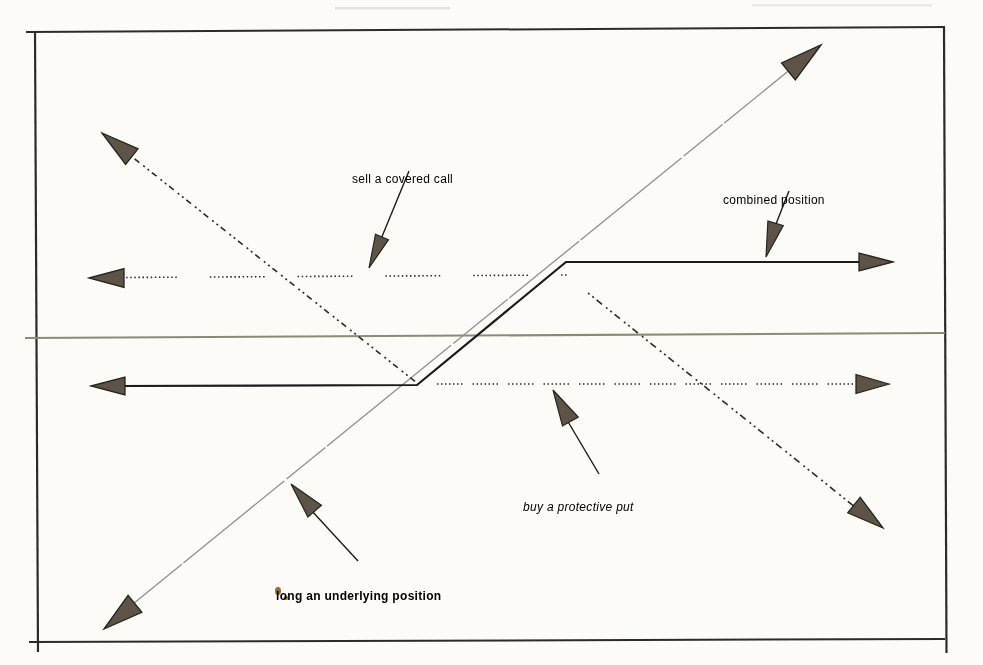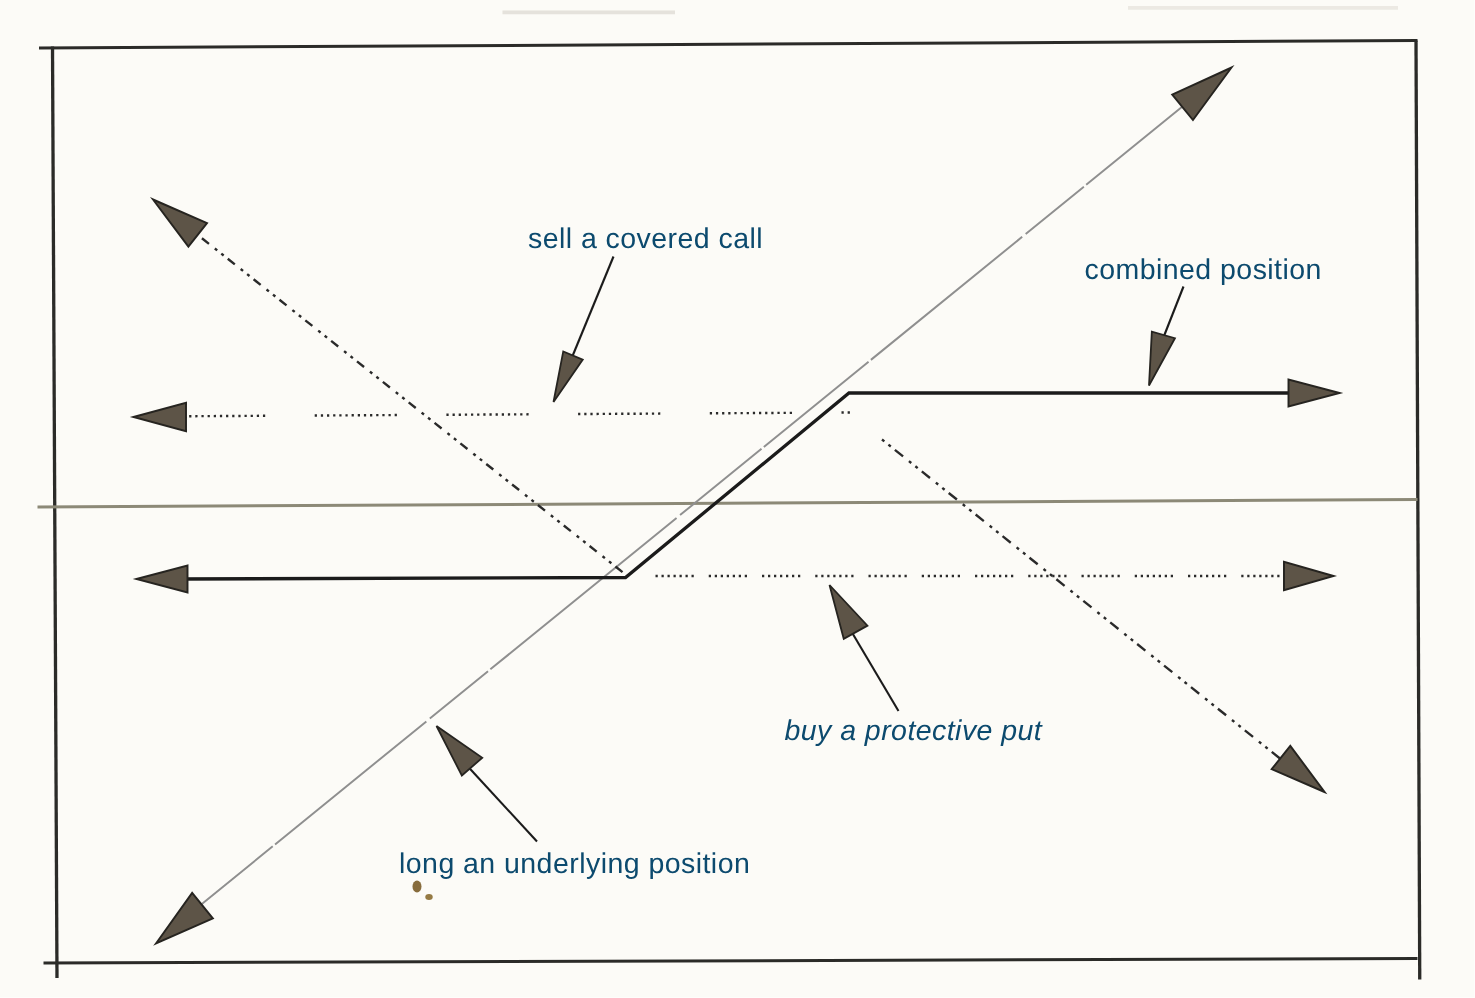"sell a covered call" .label { color: #0c4a6e -> #000000; font-size: 19px -> 12px; margin-top: none -> 23px }
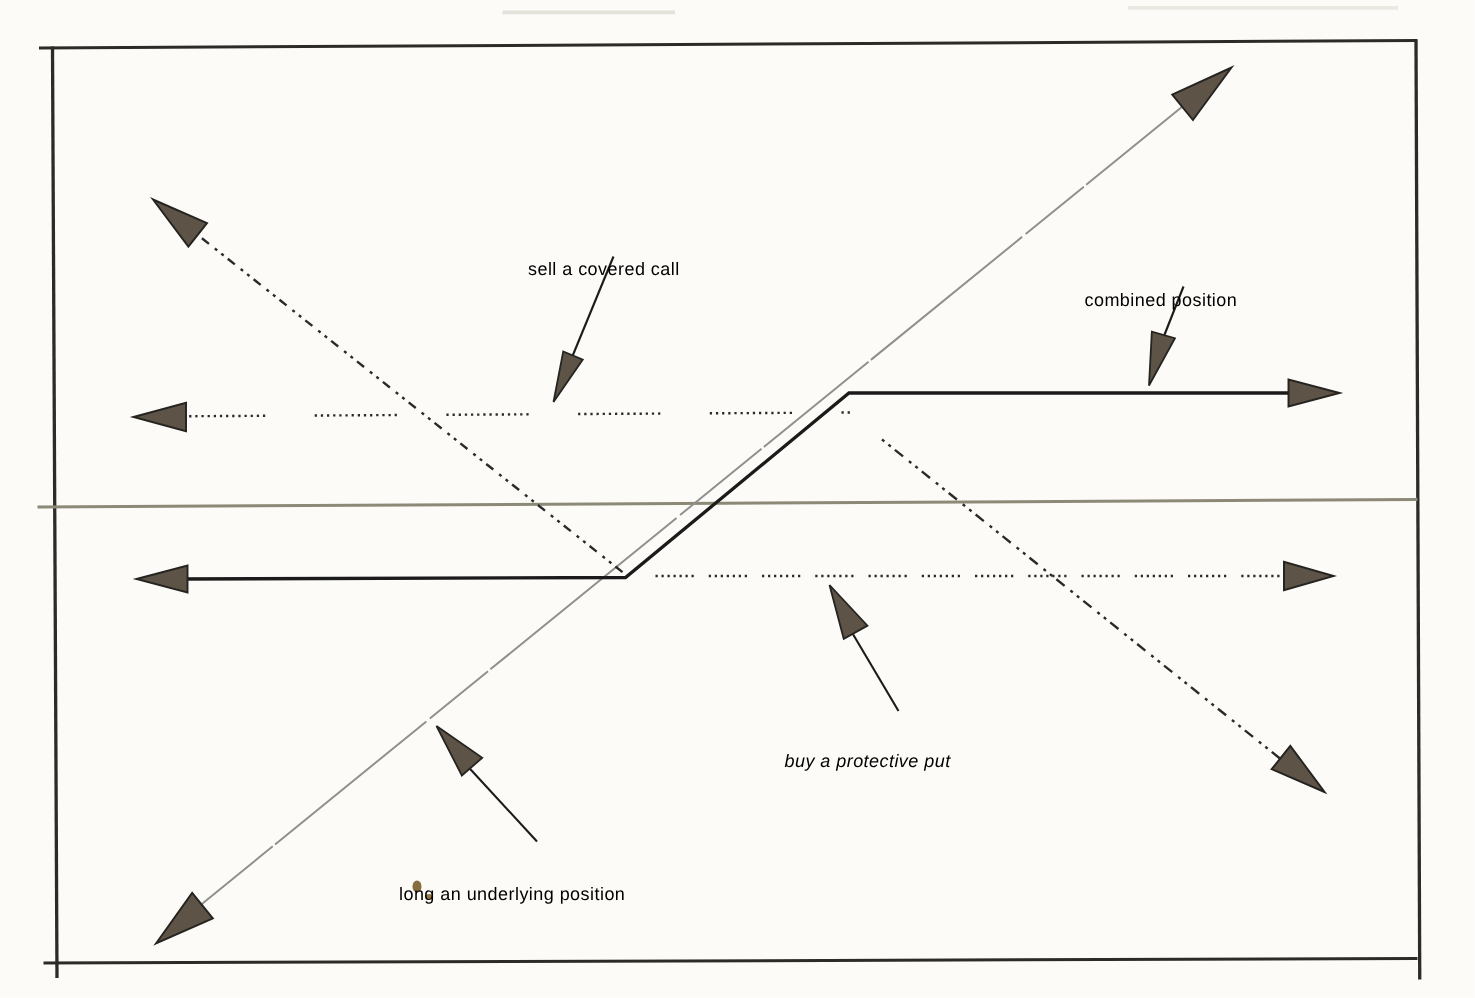"long an underlying position" .lbl-long { font-weight: none -> bold; left: 266px -> 276px }
